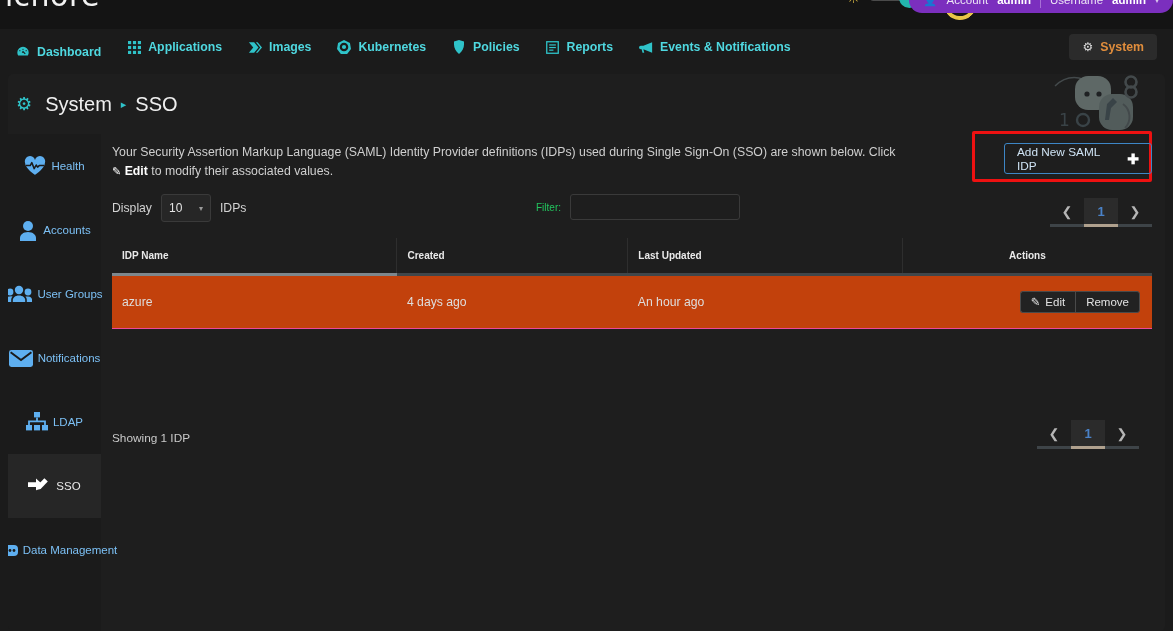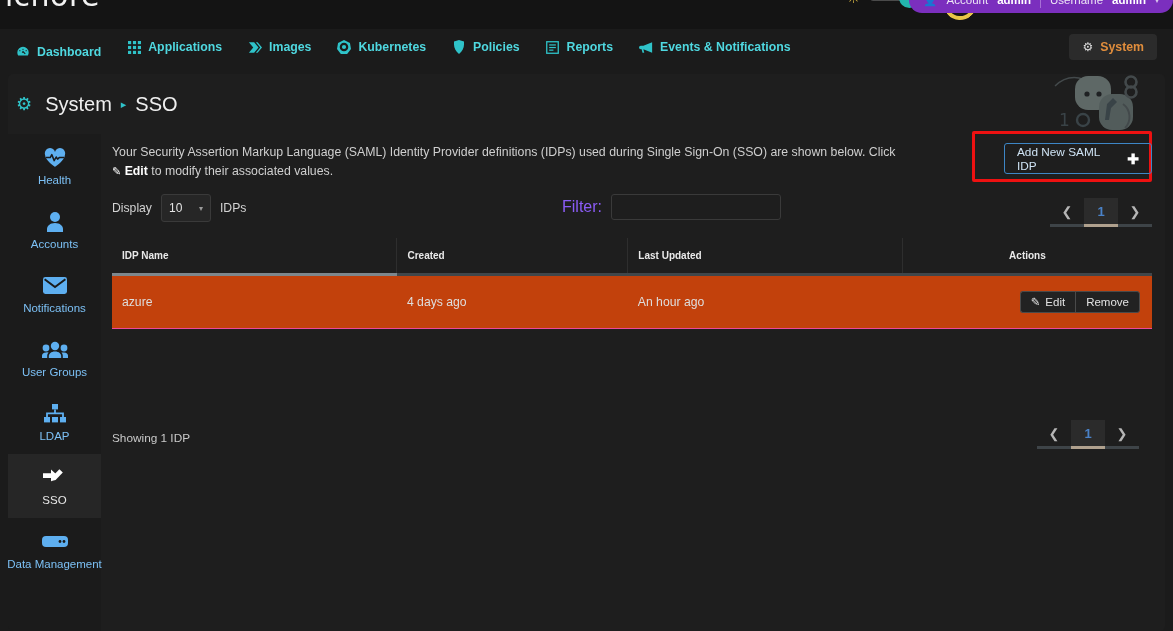"Health" .side-item { flex-direction: column -> row }
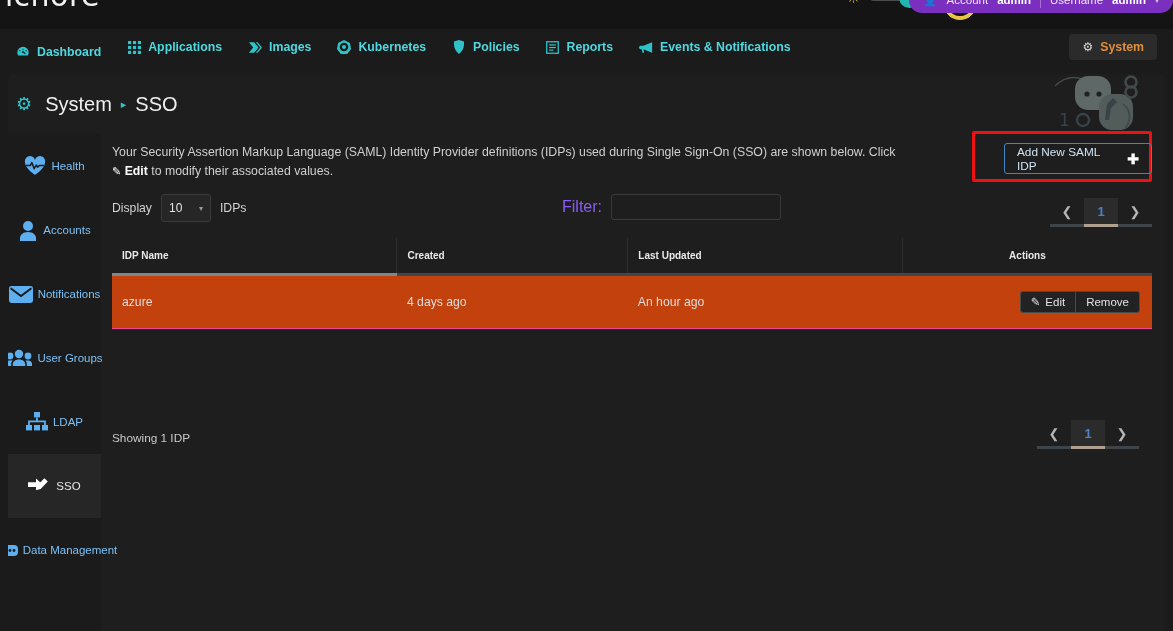"Filter:" #filter-group .txt { color: #8b5cf6 -> #22c55e; font-size: 16px -> 10px; margin-left: 26px -> none }
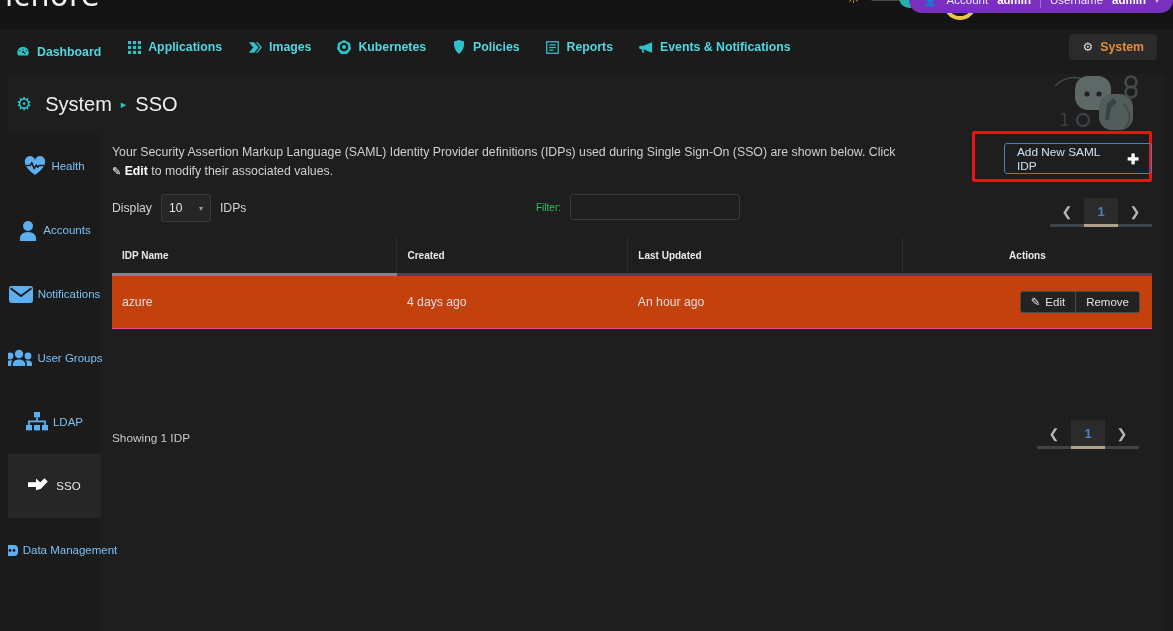"Notifications" div.side-item { order: before "User Groups" -> after "User Groups" }
